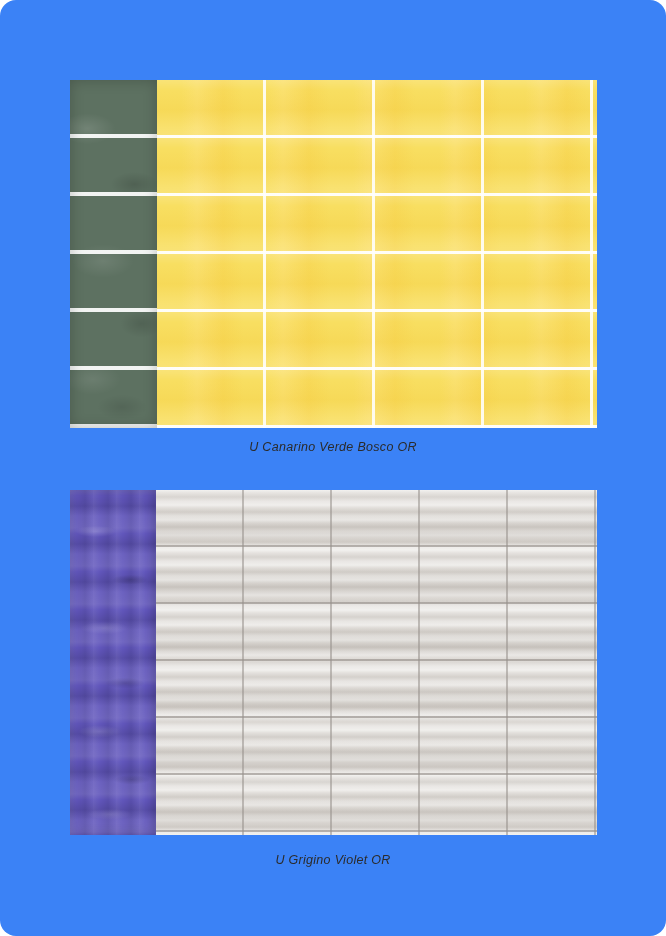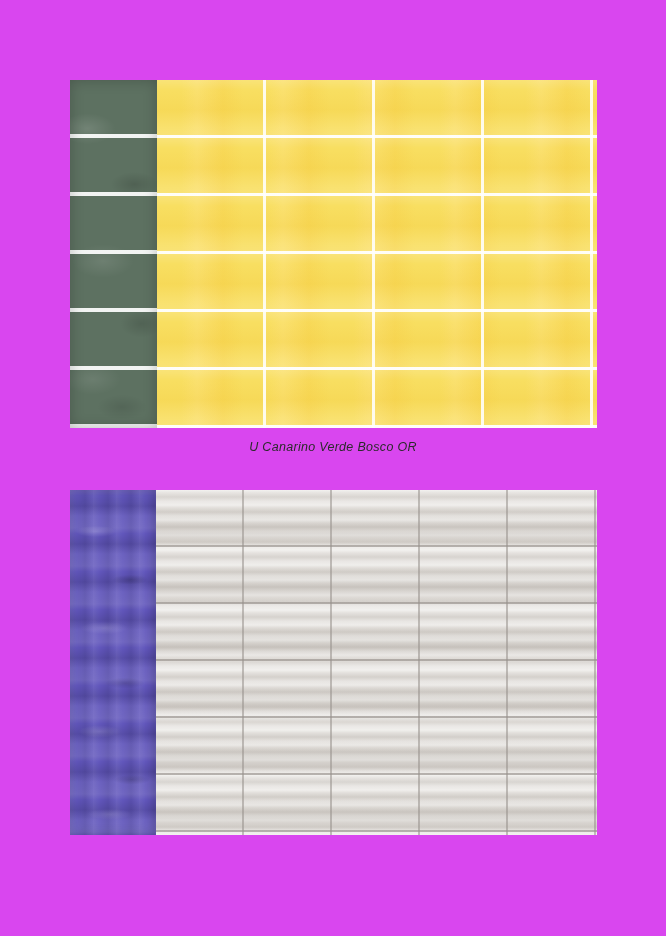"U Canarino Verde Bosco OR" .sheet { background: #d946ef -> #3b82f6; border-radius: none -> 16px }
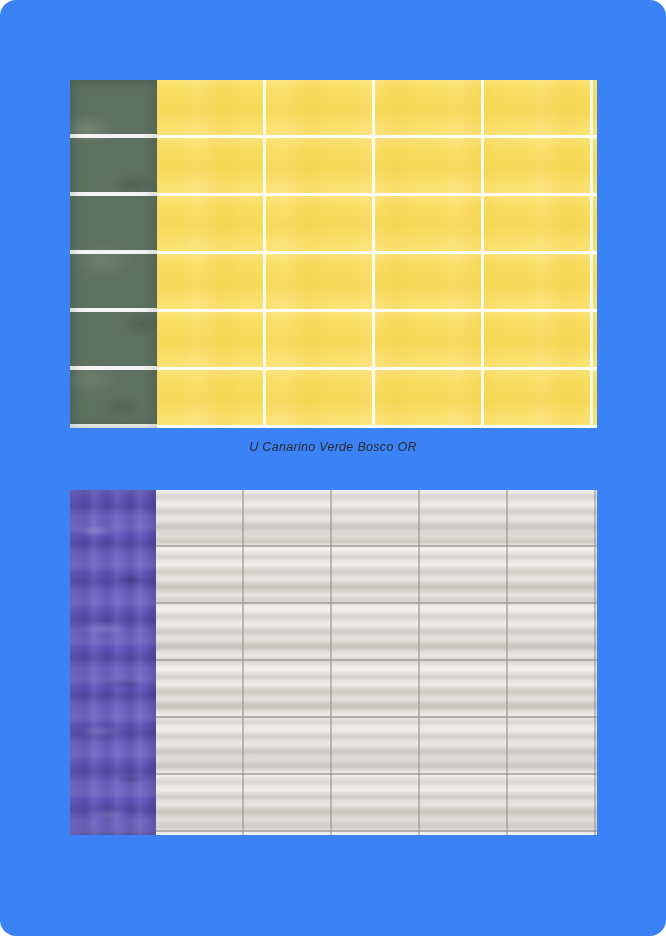"U Grigino Violet OR" div.caption { html: none -> <div>U Grigino Violet OR</div> }
